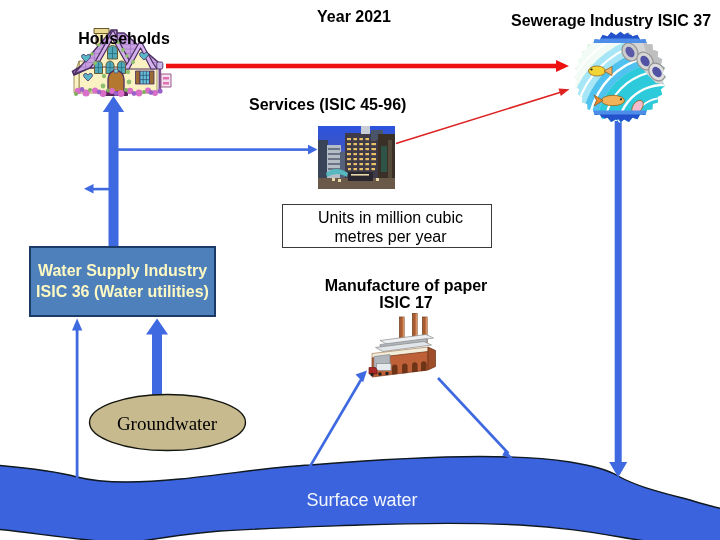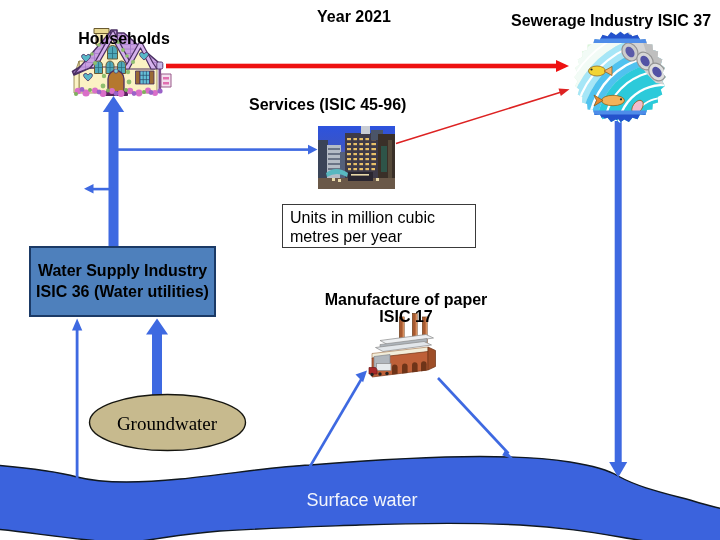"Units in million cubic" div.abs { text-align: none -> center; width: 194px -> 210px }
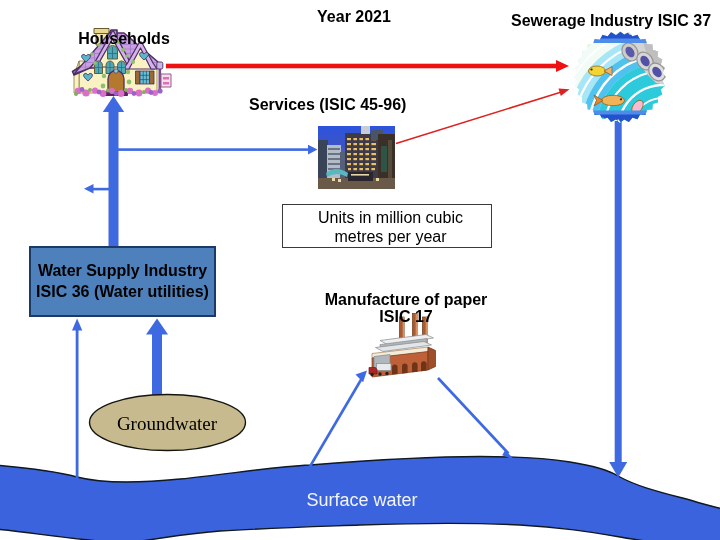"Water Supply Industry" div.abs { color: #000000 -> #fef9c3 }
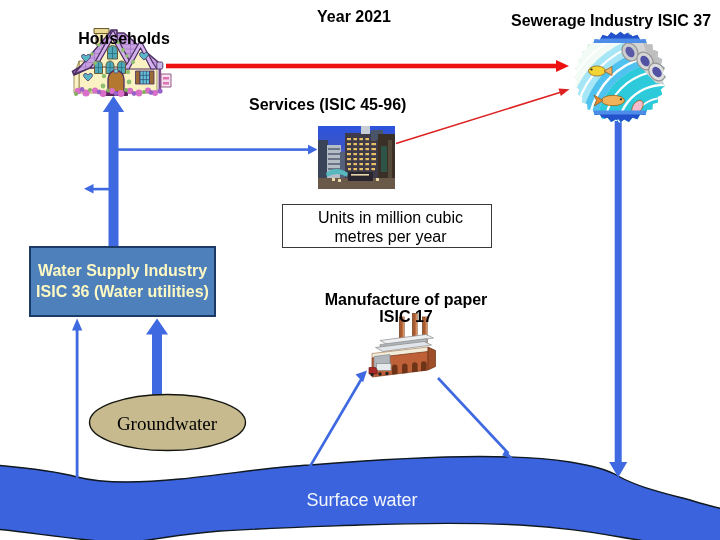"Manufacture of paper" div.abs { margin-top: 14px -> none }
